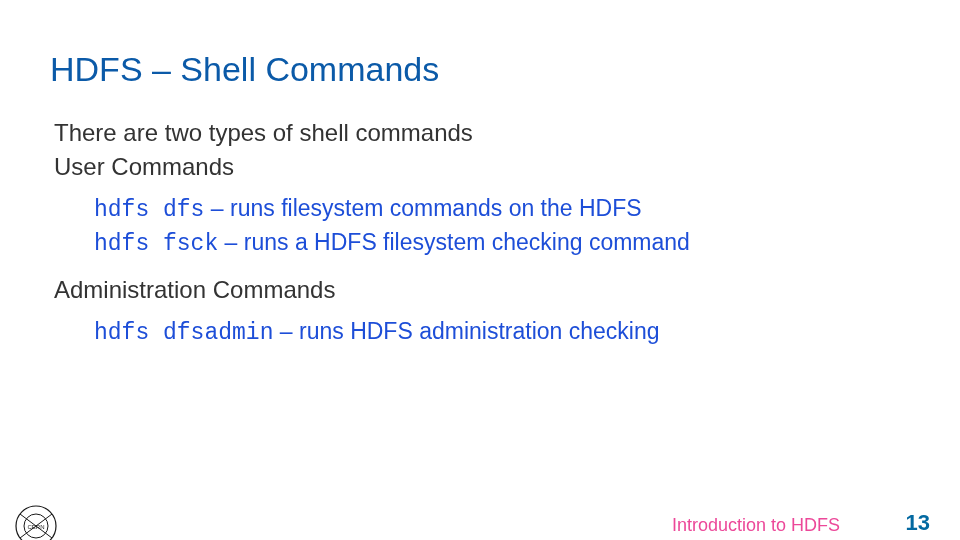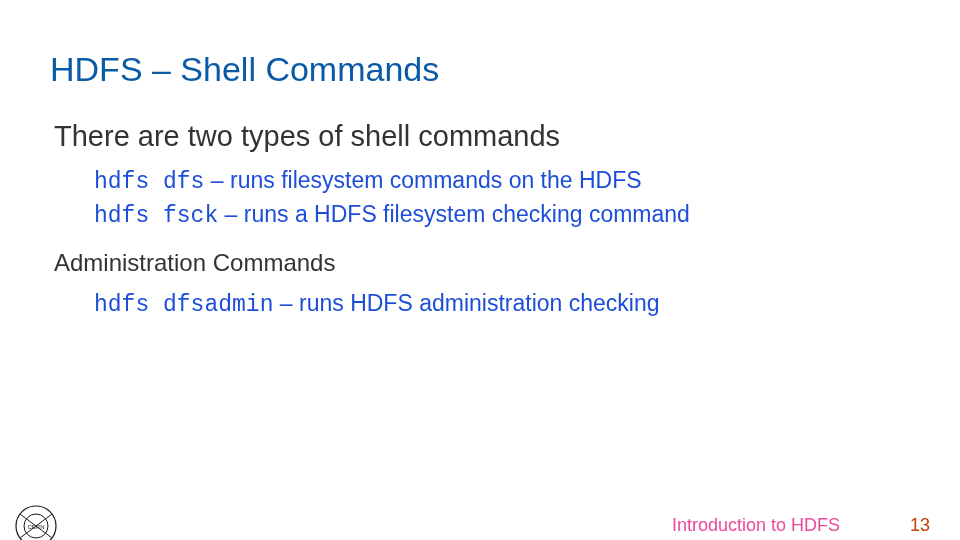"There are two types of" .body-text { font-size: 29px -> 24px }
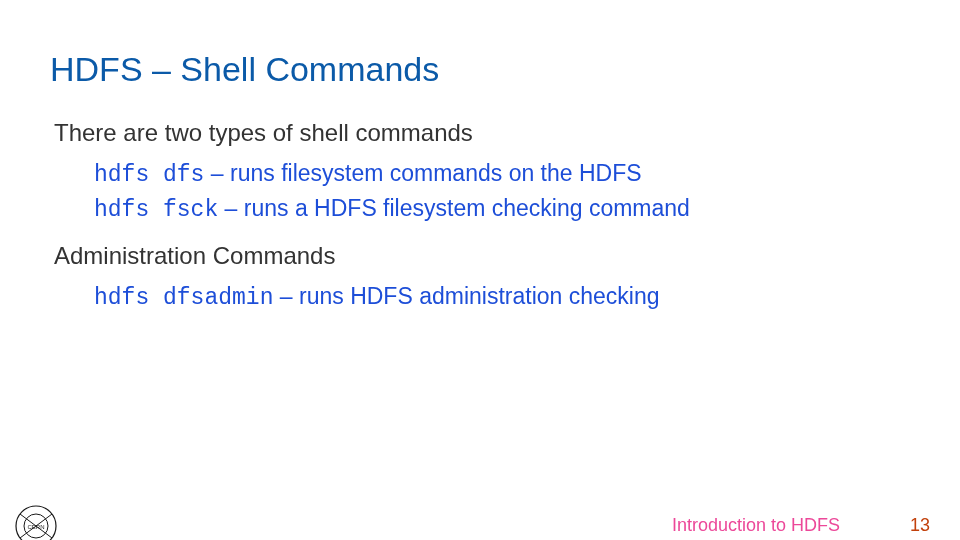"User Commands" p.section-label { html: none -> <p>User Commands</p> }
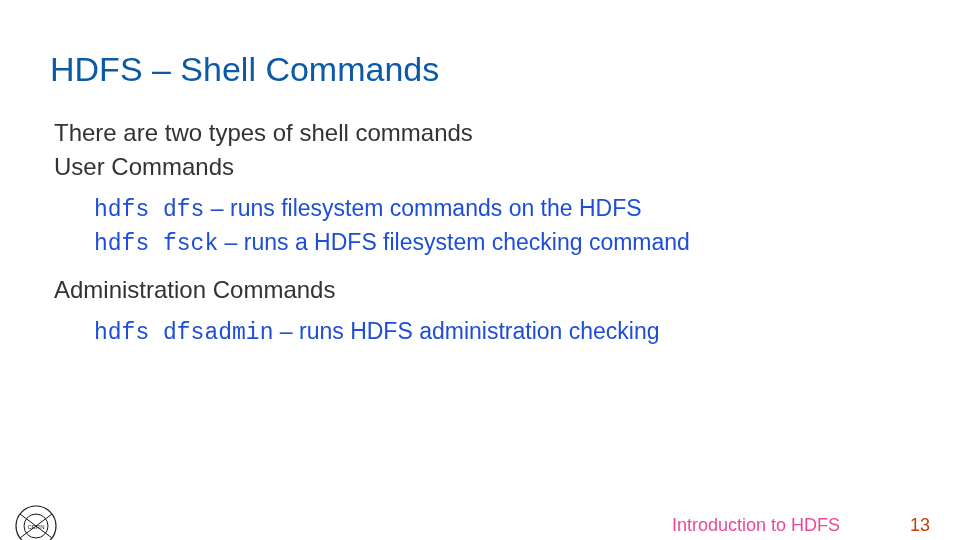"13" .page-num { color: #c2410c -> #0369a1; font-size: 18px -> 22px; font-weight: none -> bold }
